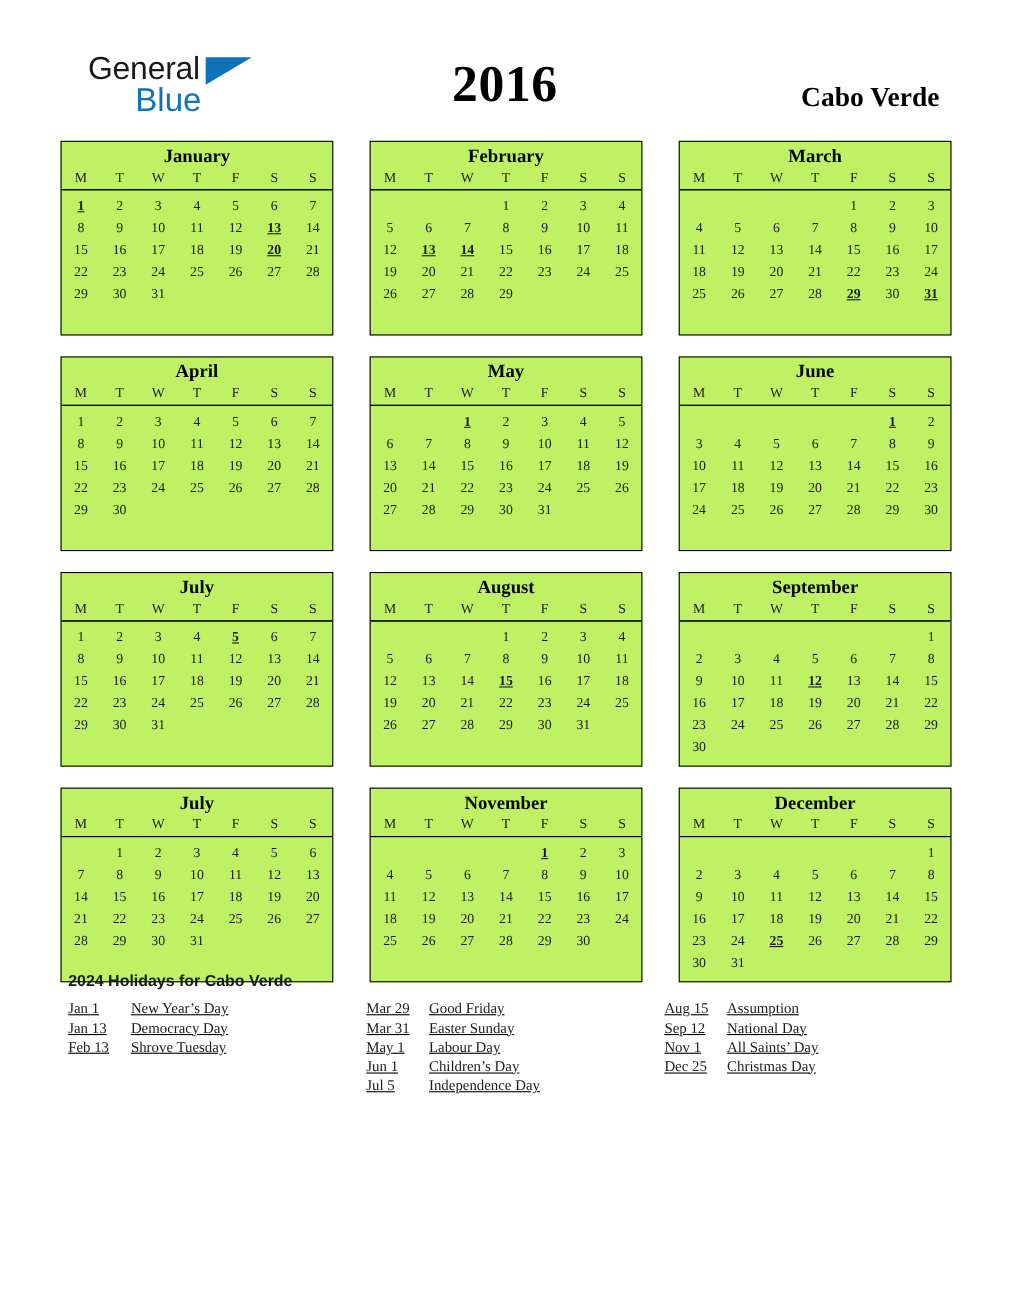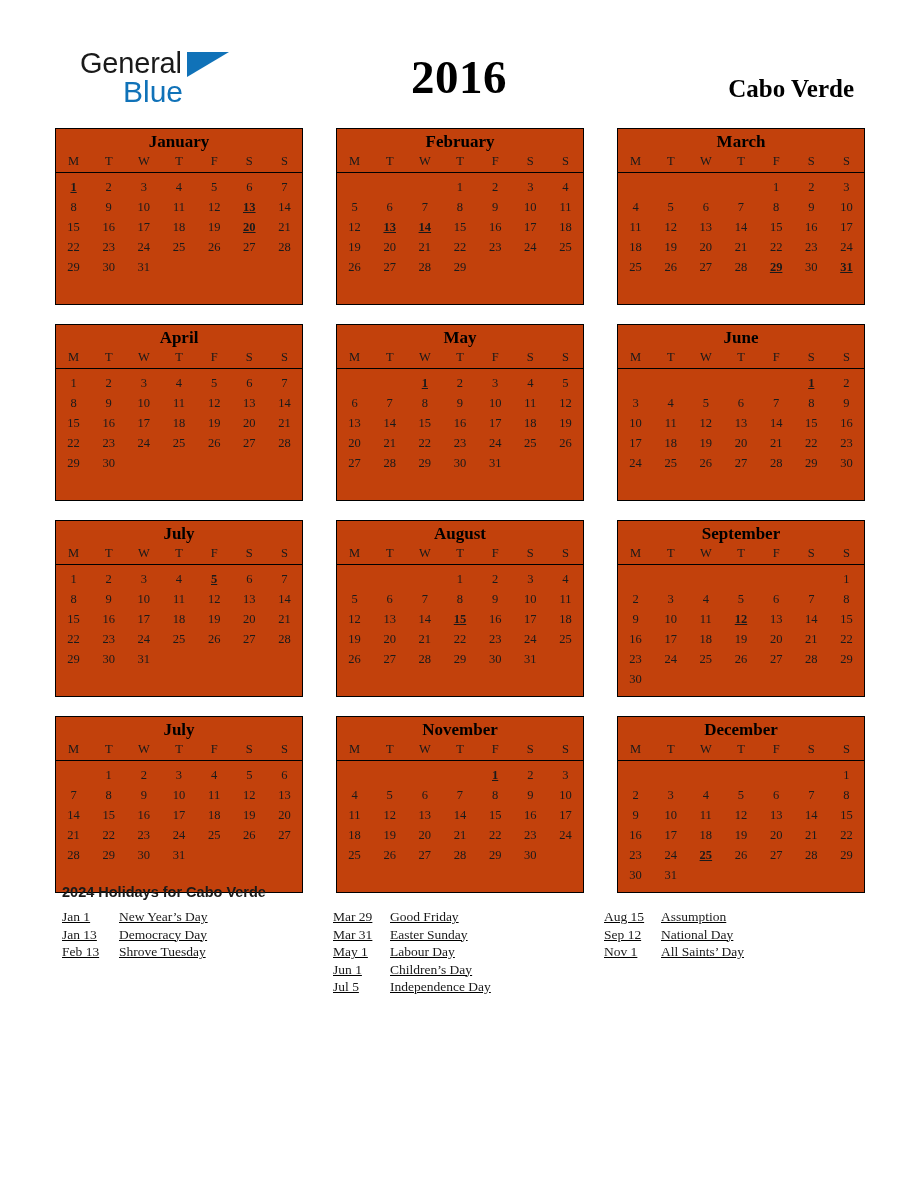"January" .month { background: #c2410c -> #bef264 }
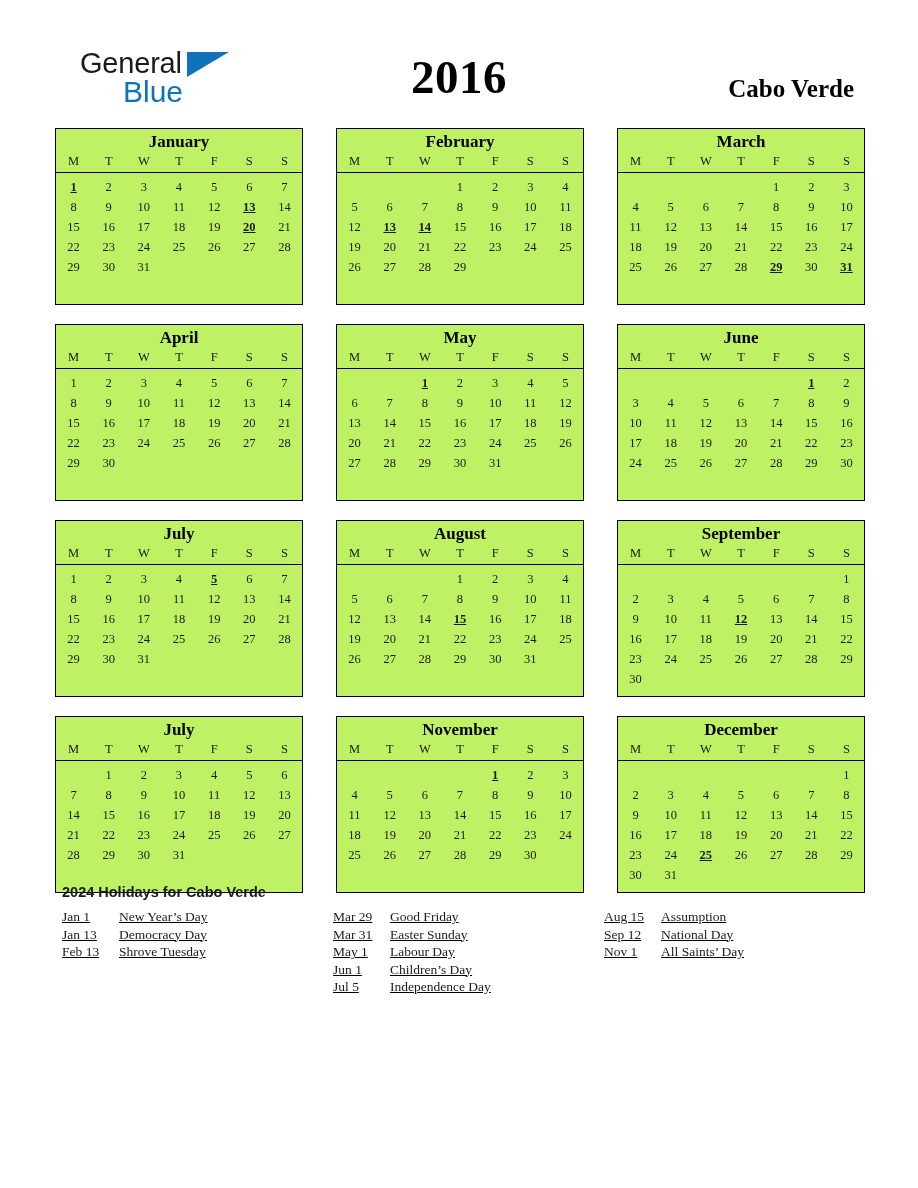"Dec 25" div.holiday-row { html: none -> <div> <span>Dec 25</span> <span>Christmas Day</span> </div> }
